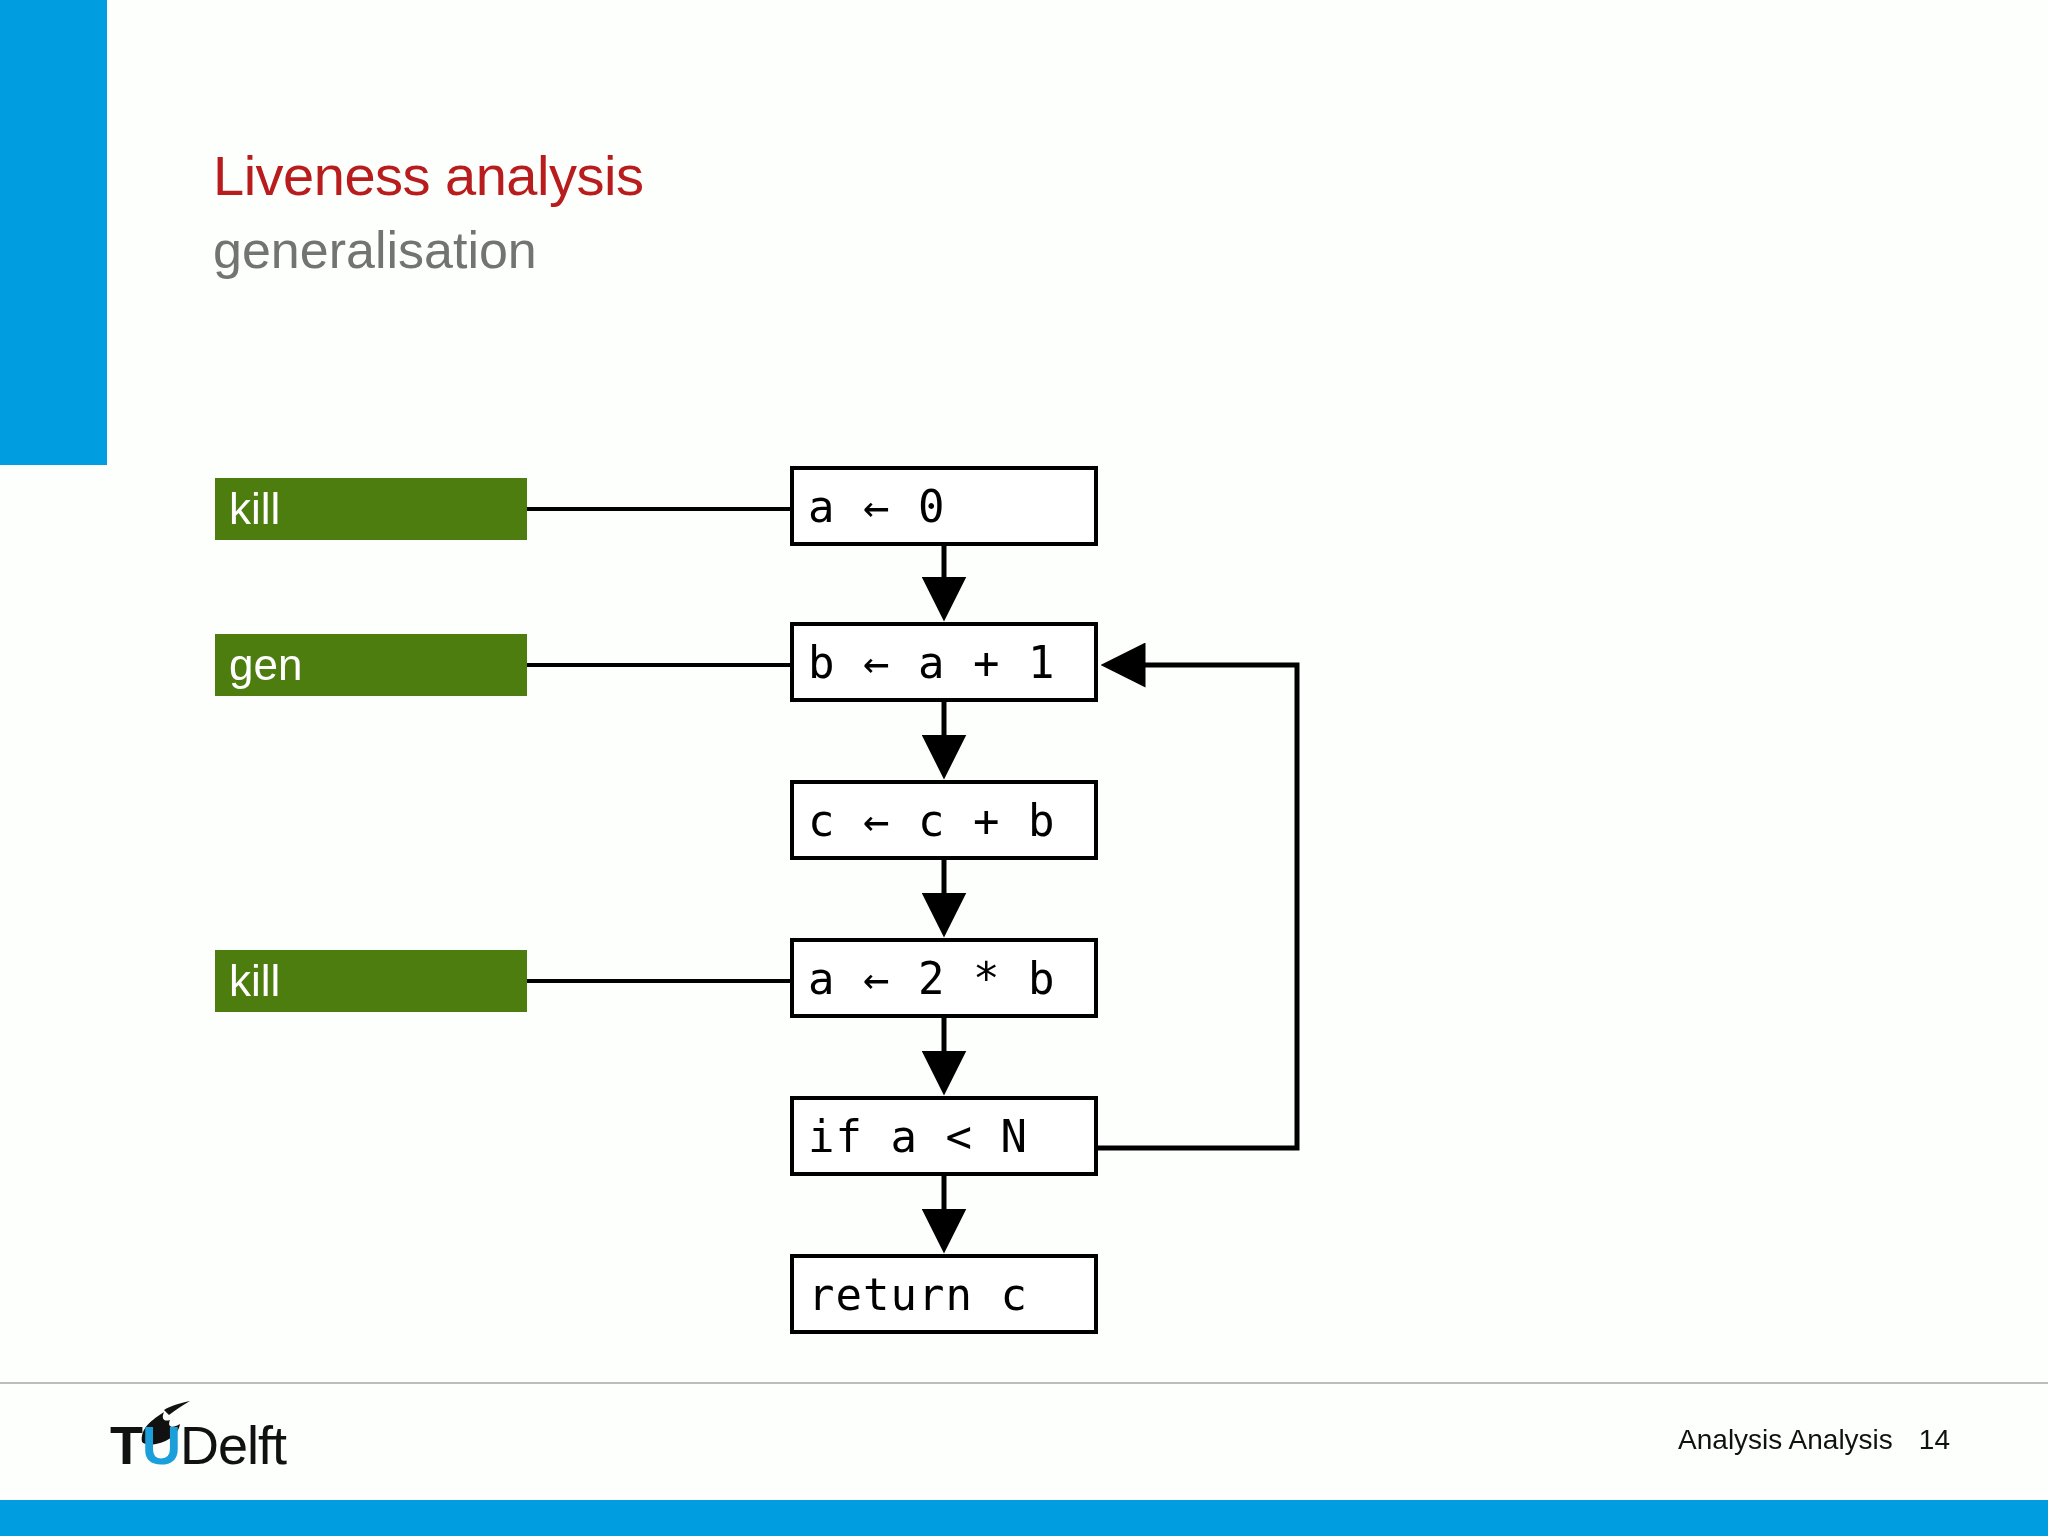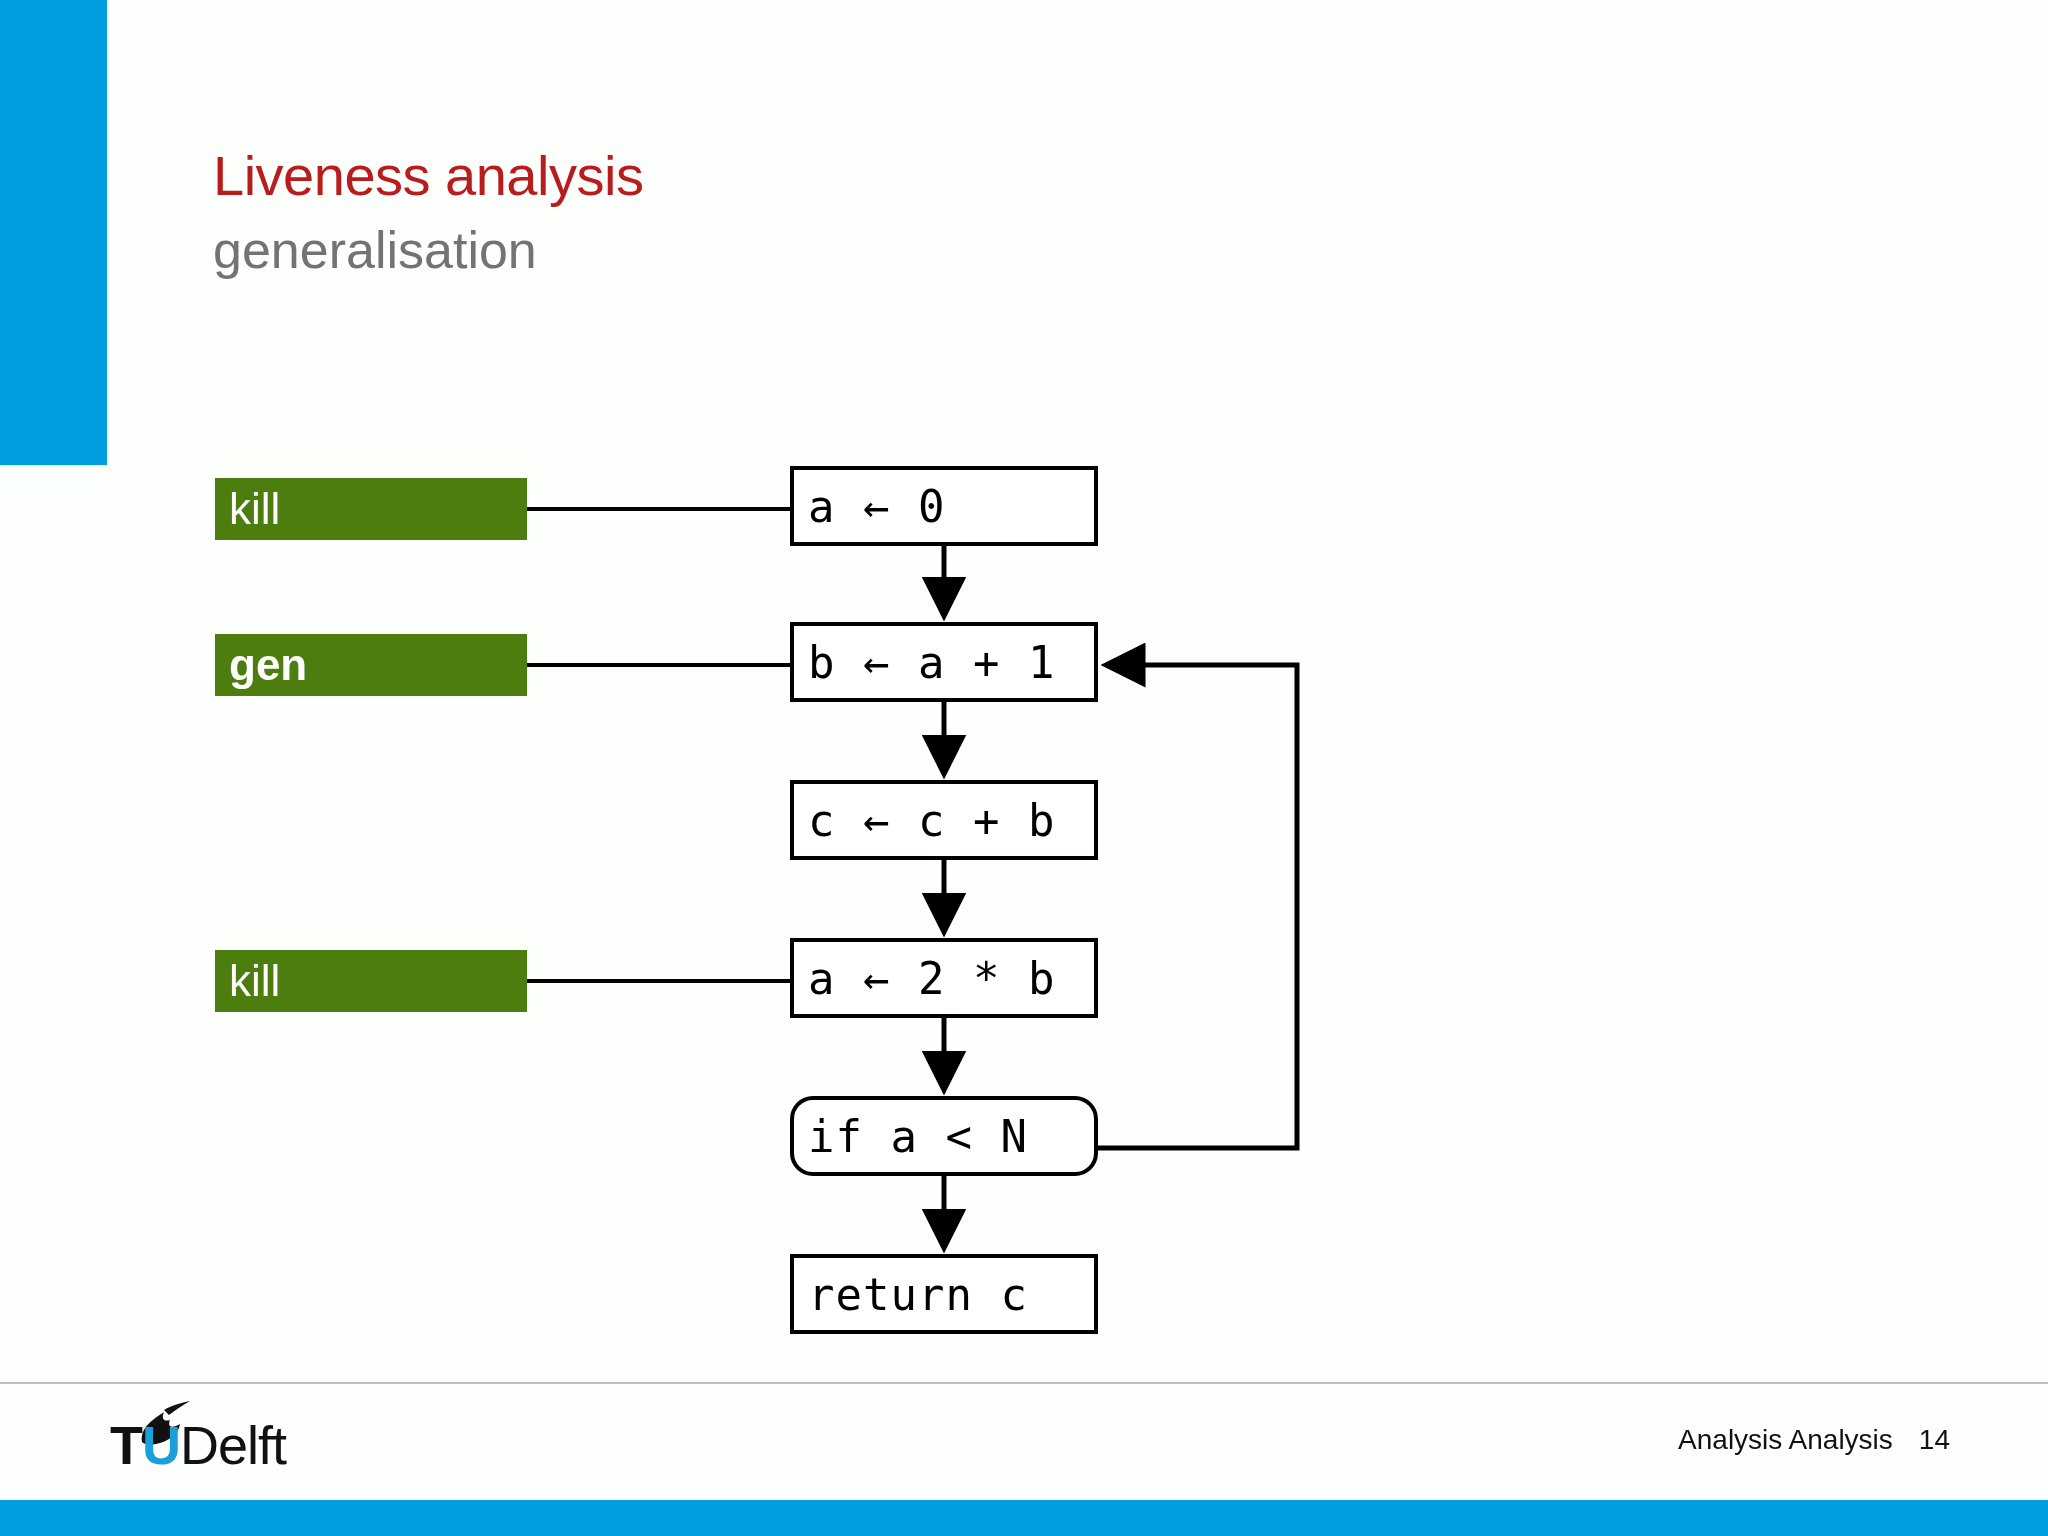"gen" div.set-label { font-weight: bold -> none }
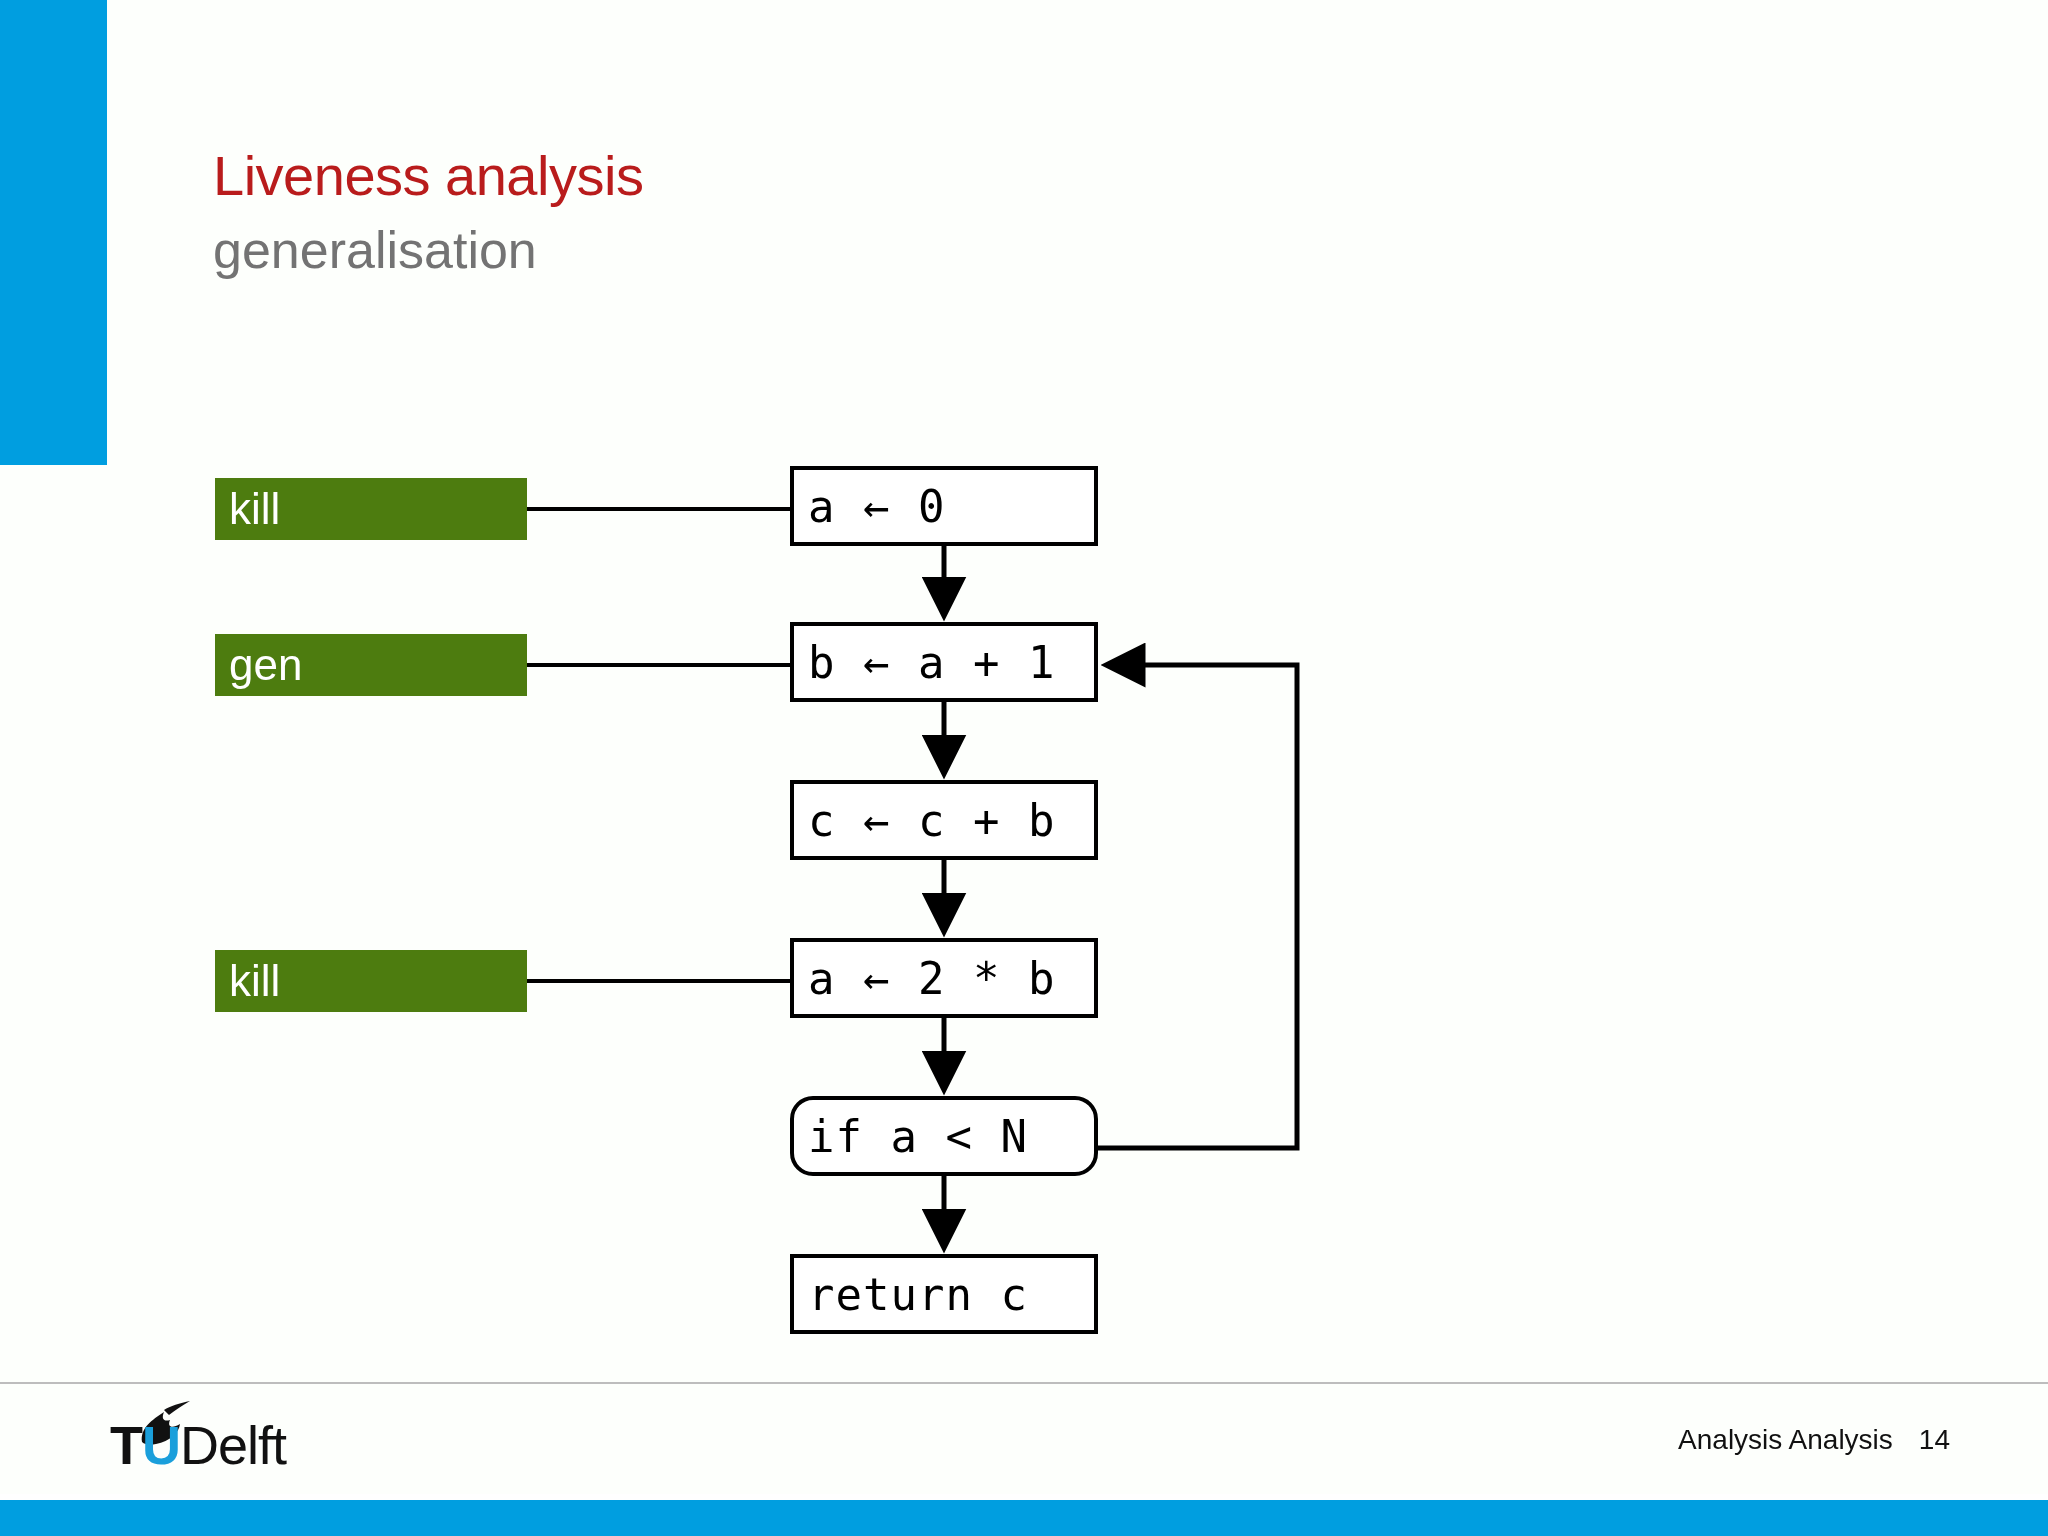"if a < N" div.code-node { border-radius: 23px -> none }
